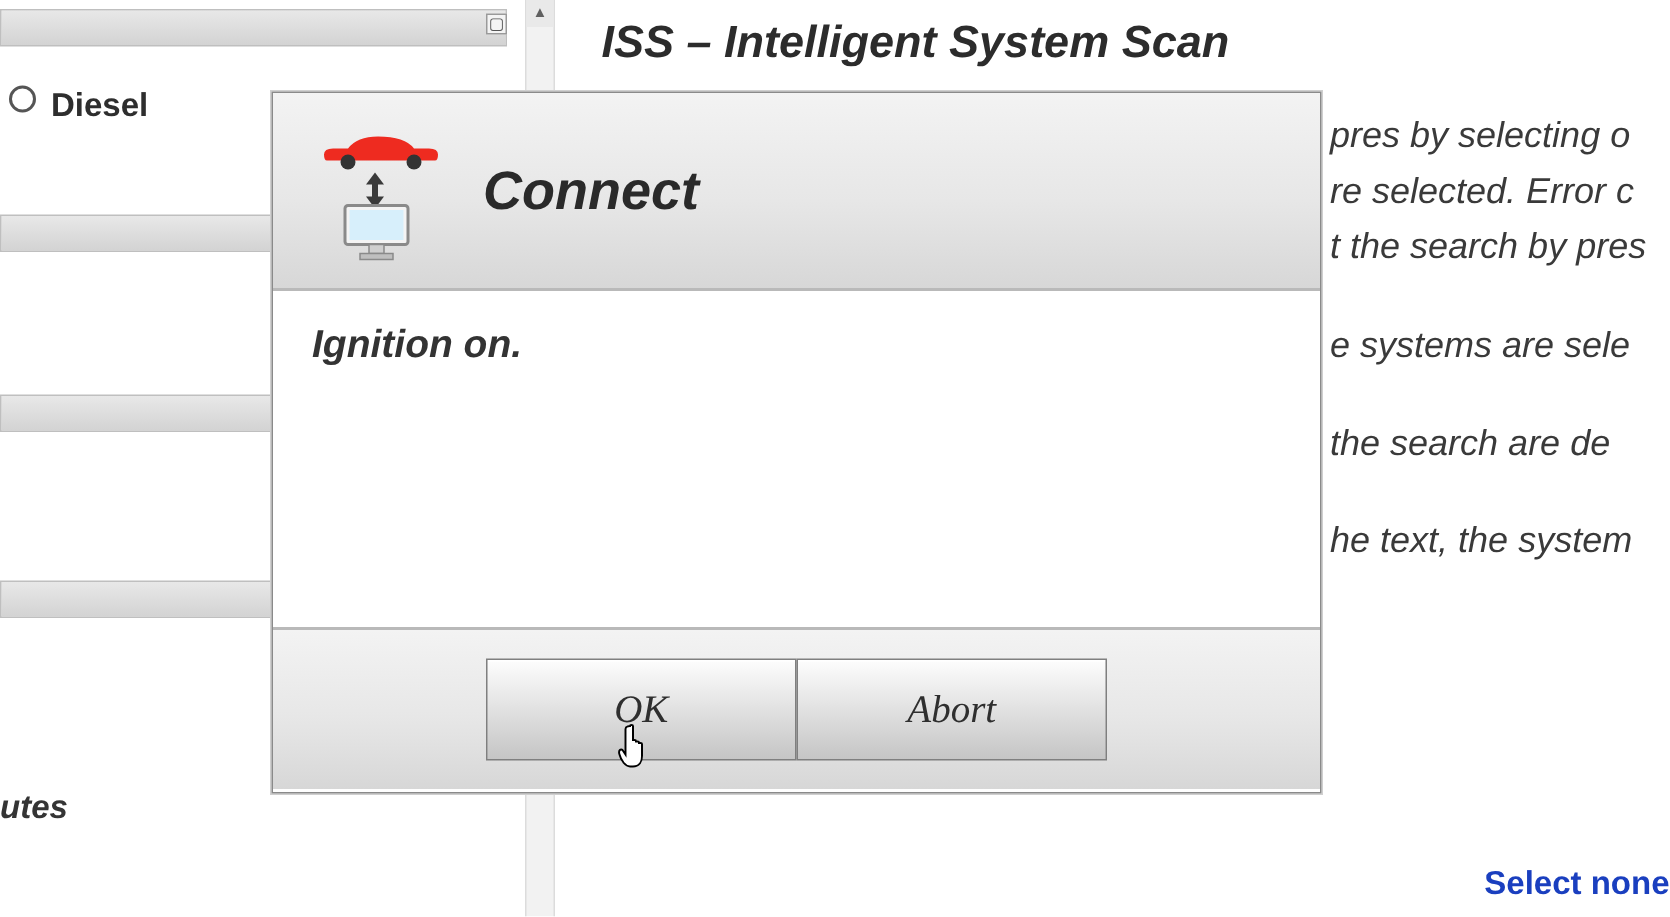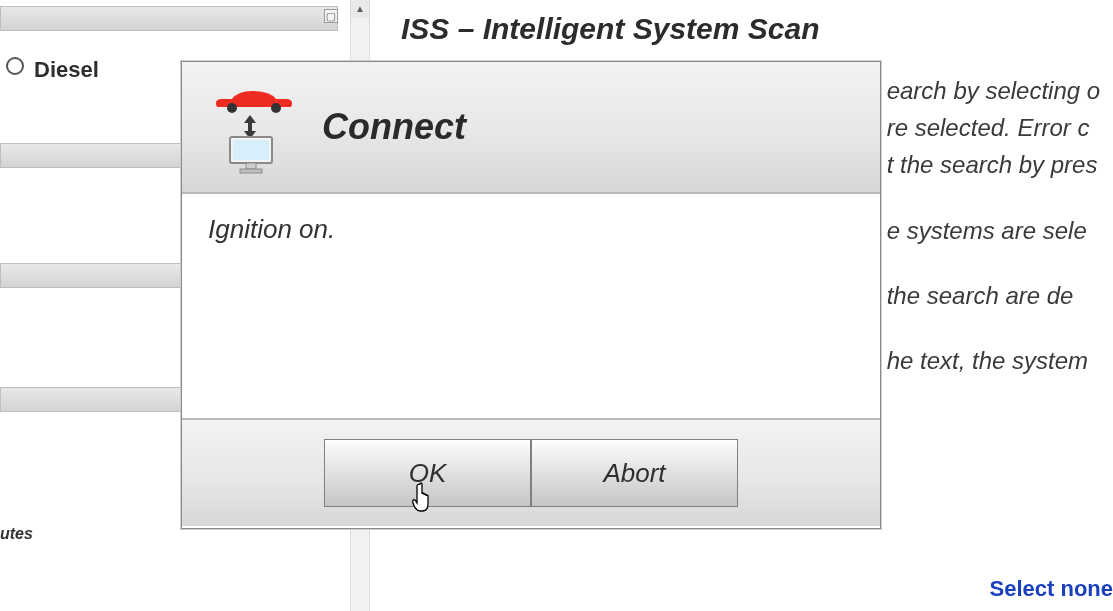"earch by selecting o" span { text: earch -> pres }
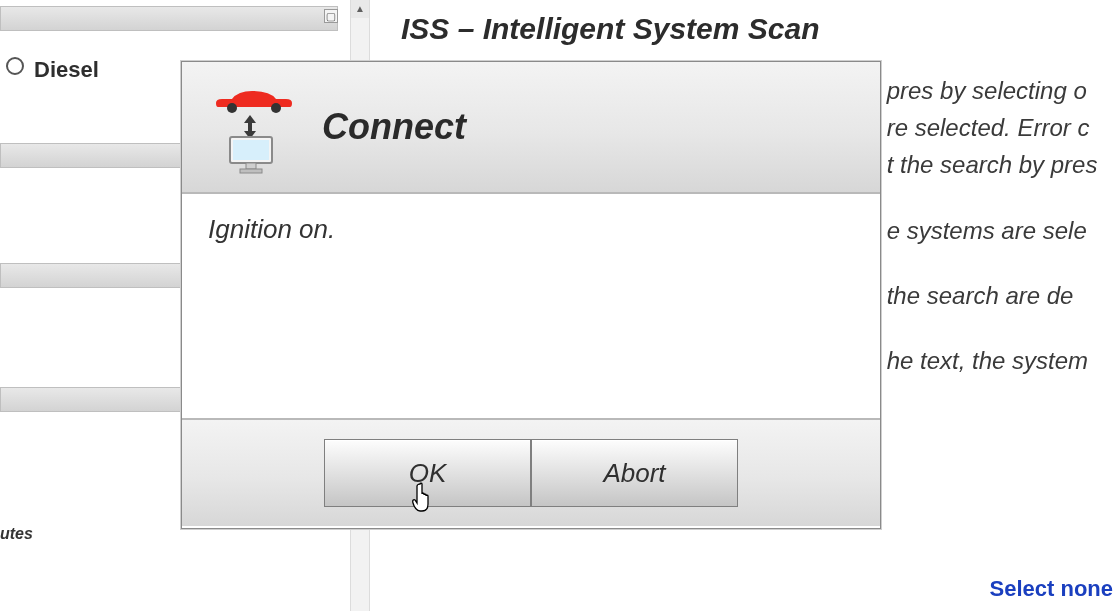"Ignition on." .dialog .dlg-body { font-weight: none -> bold }
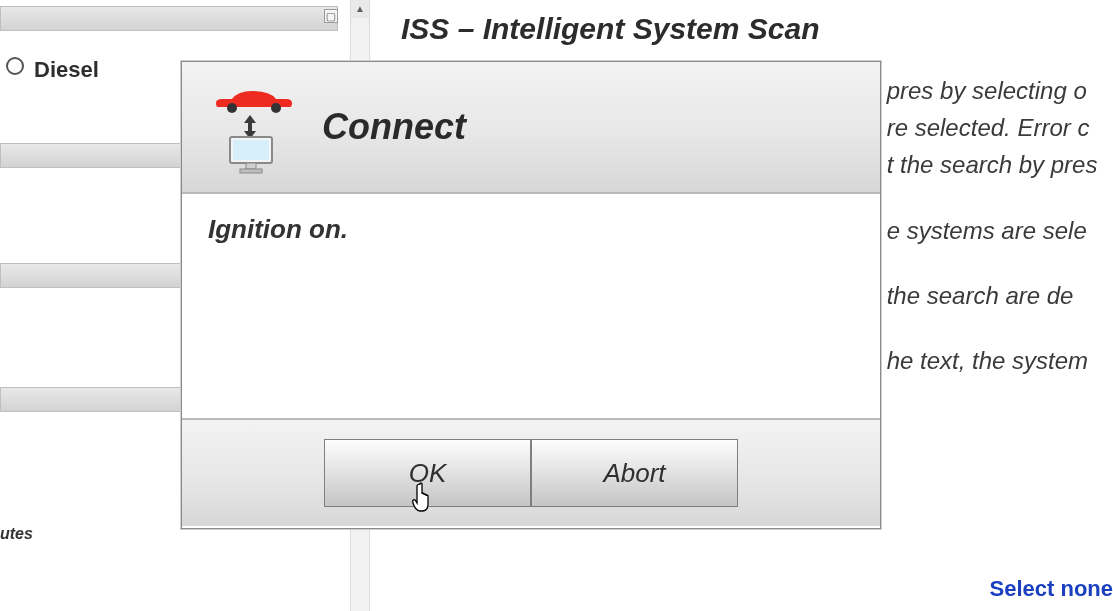"OK" .dialog .dlg-buttons { font-family: none -> Liberation Serif, serif }
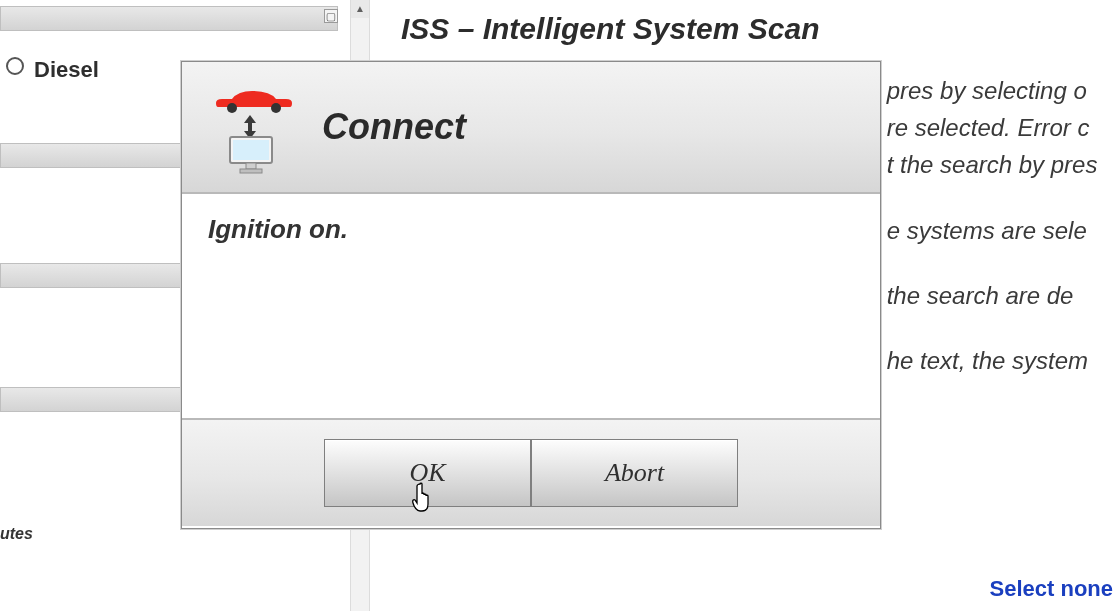"utes" .left-col .bottom-label { font-size: 16px -> 22px }
